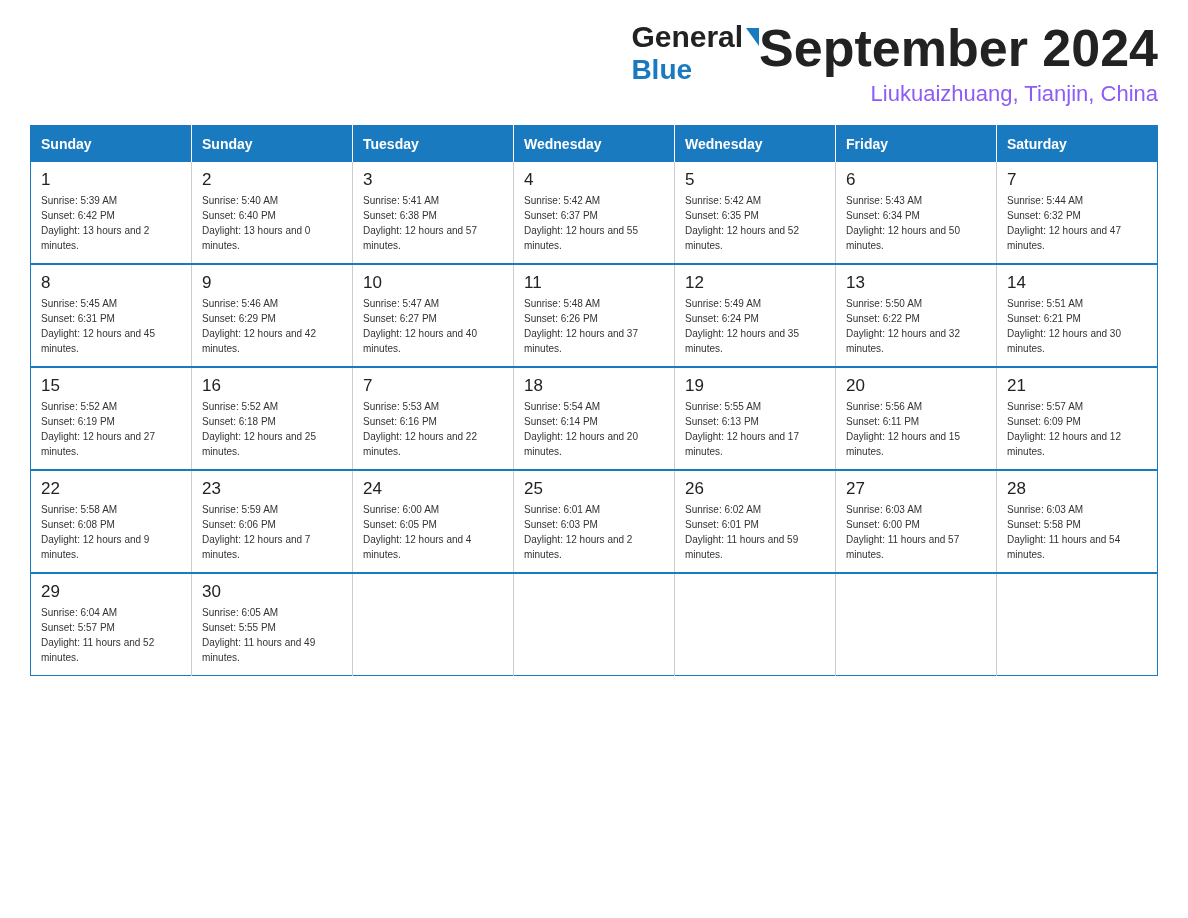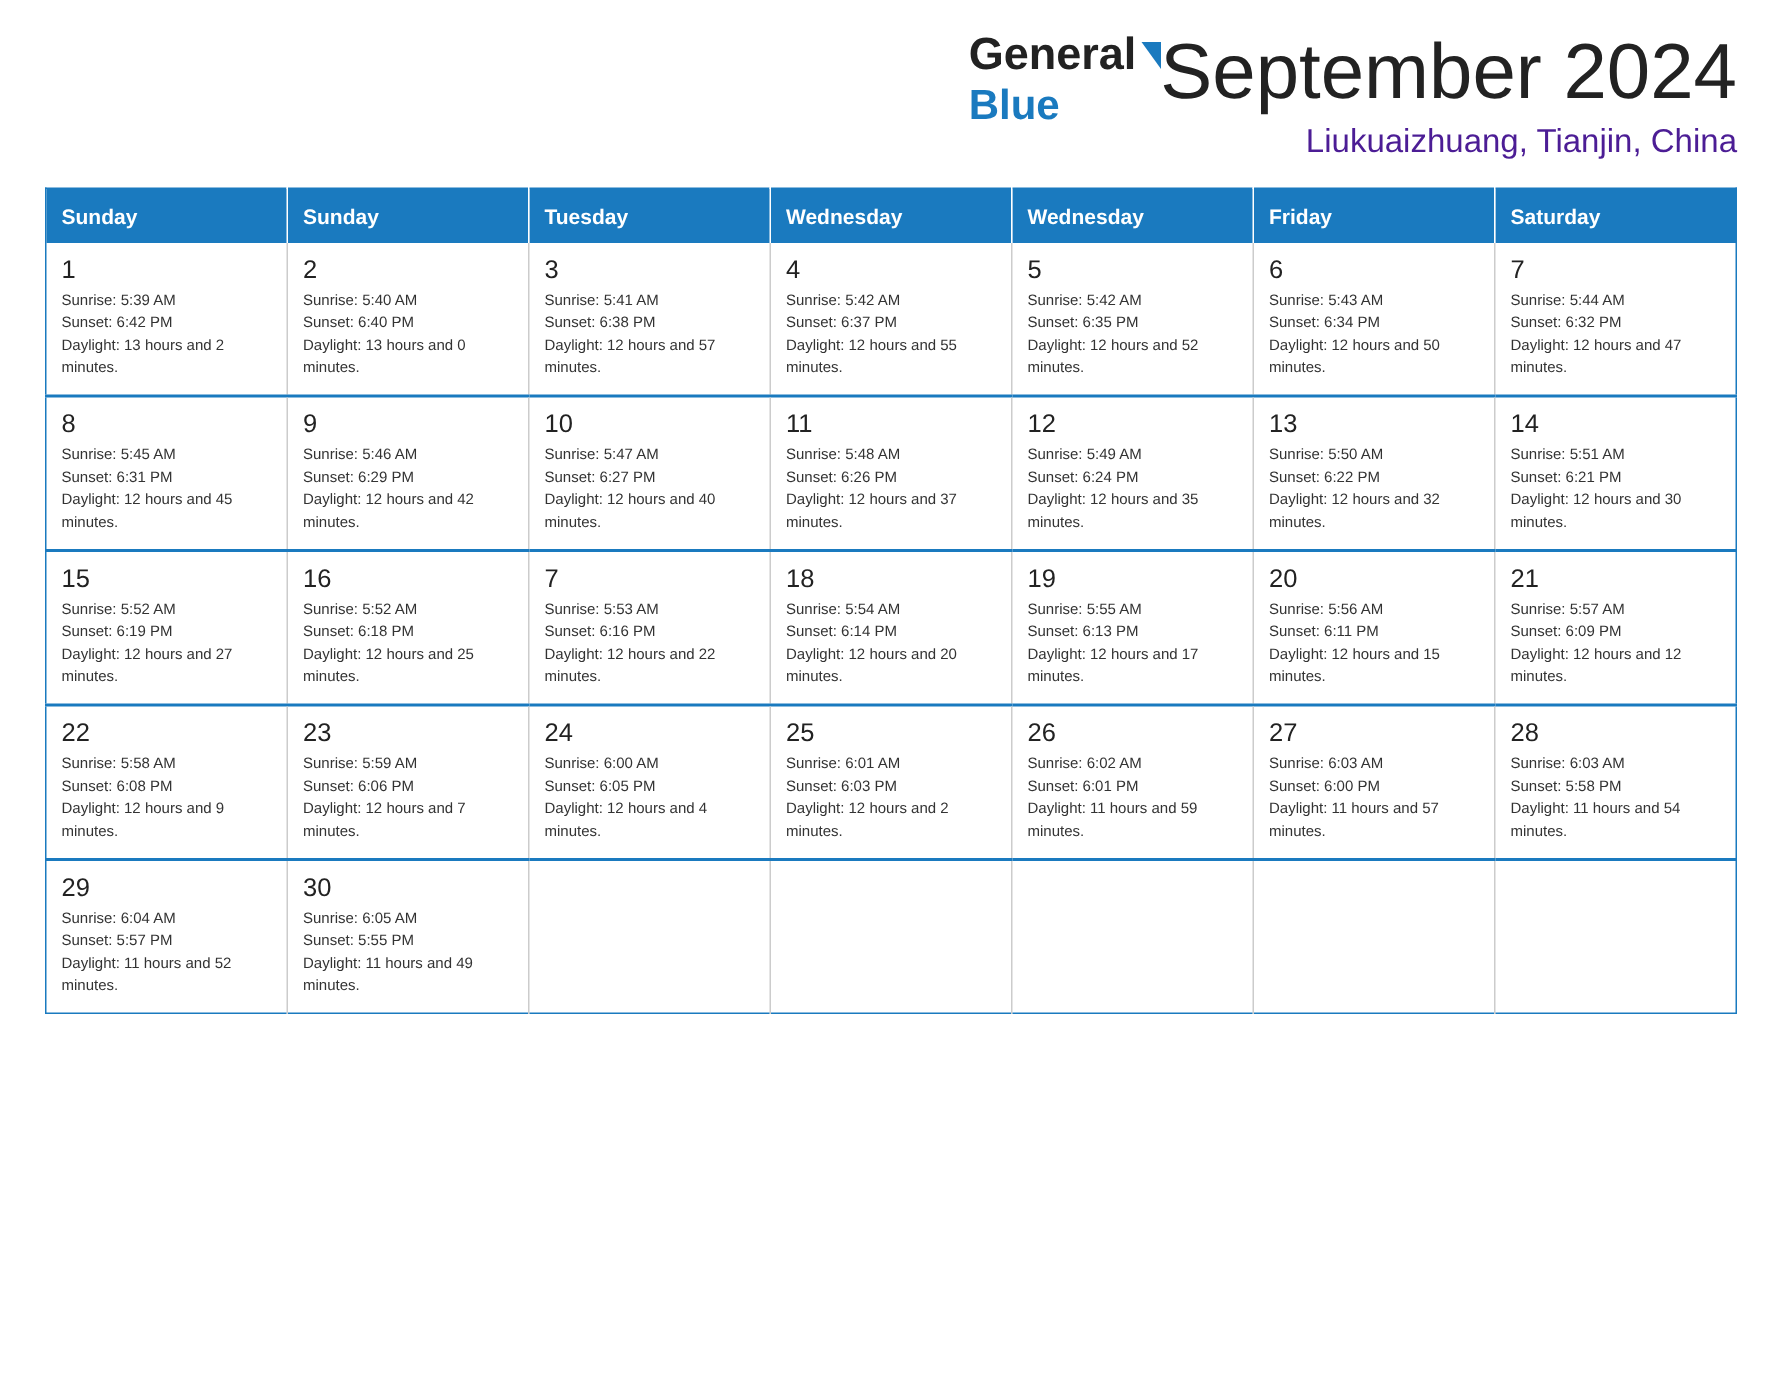"September 2024" .month-title { font-weight: normal -> bold }
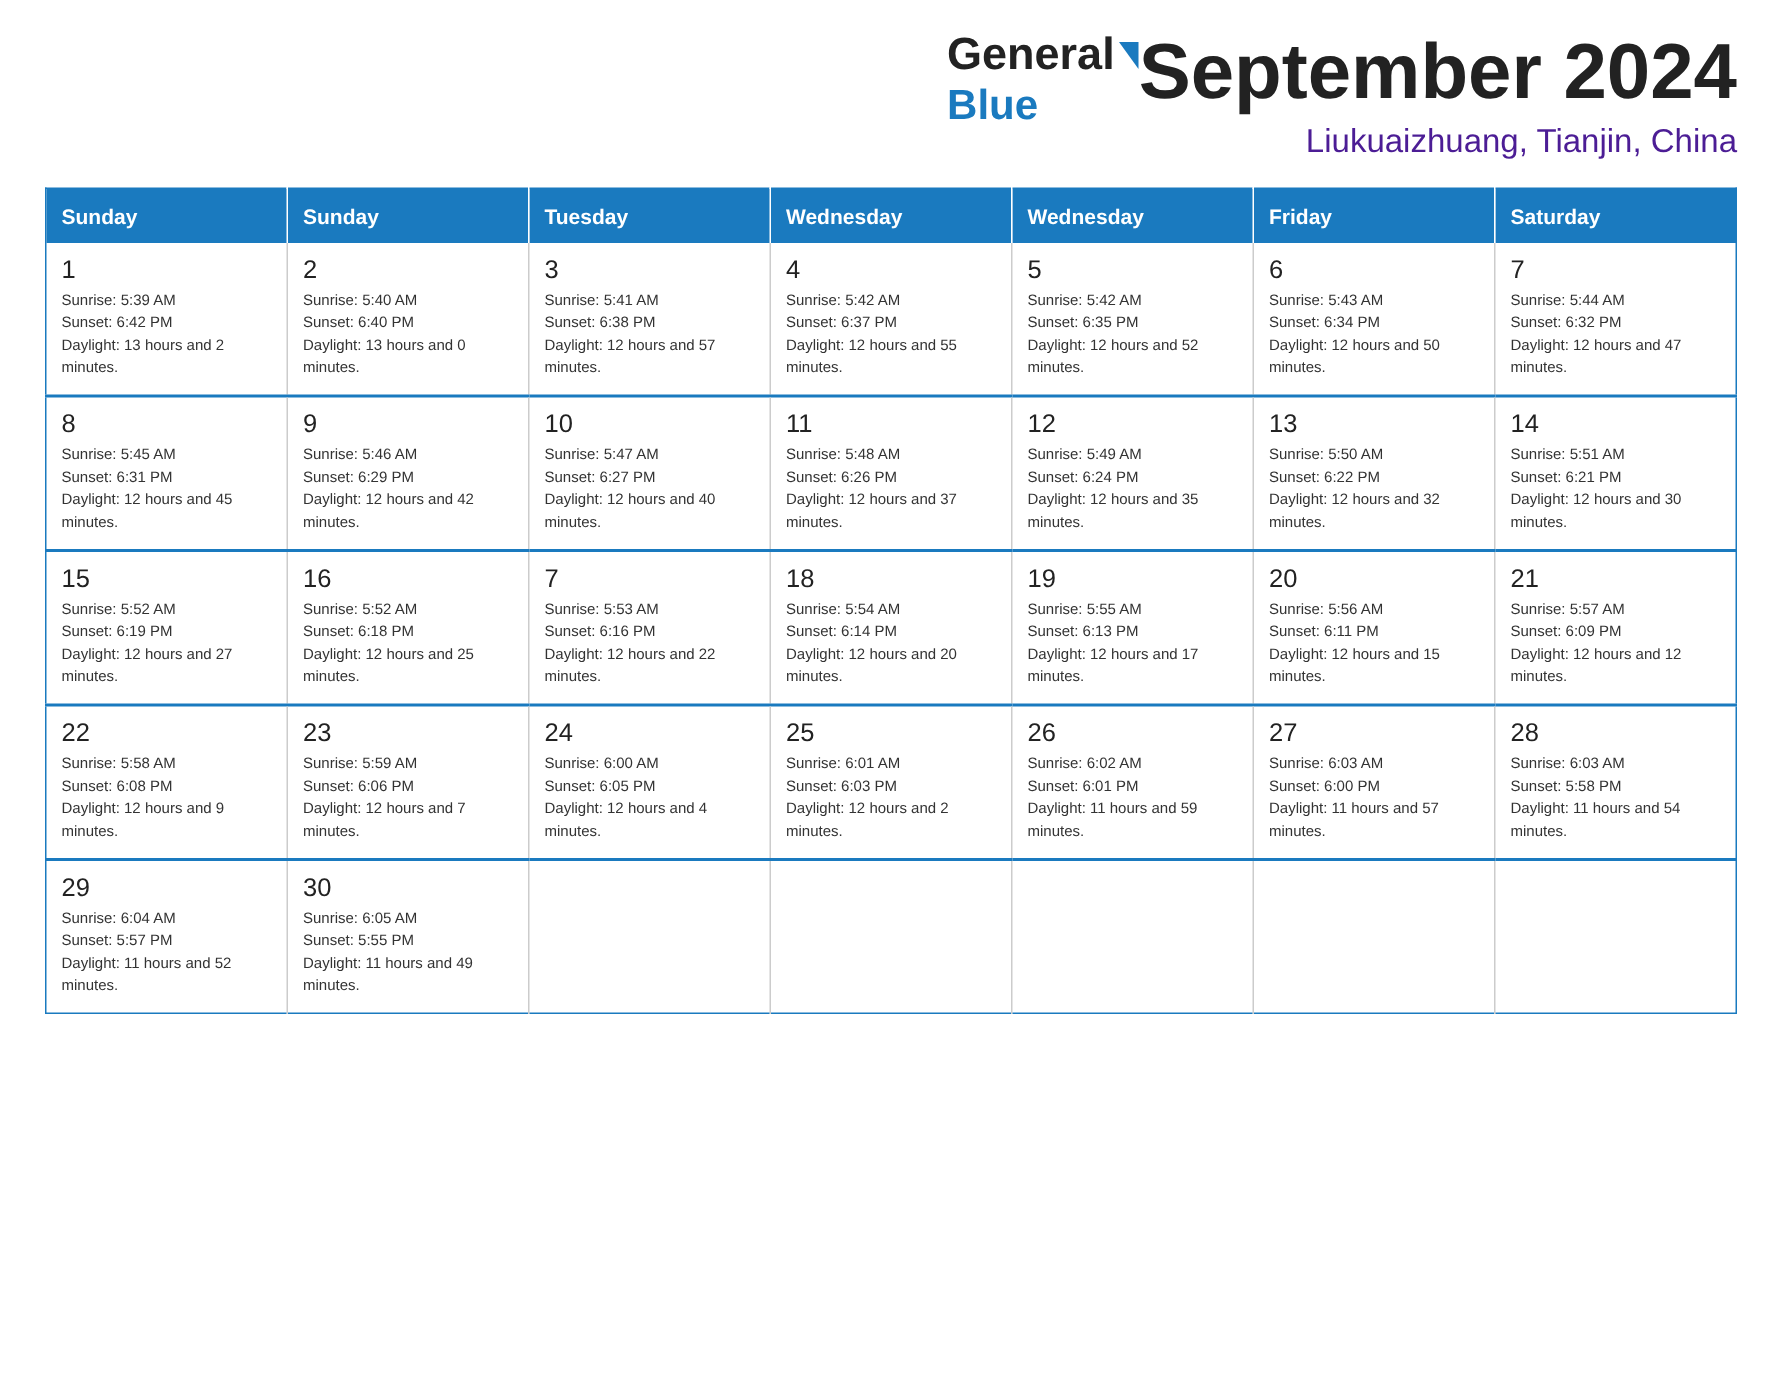"Liukuaizhuang, Tianjin, China" .location { color: #4c1d95 -> #8b5cf6 }
